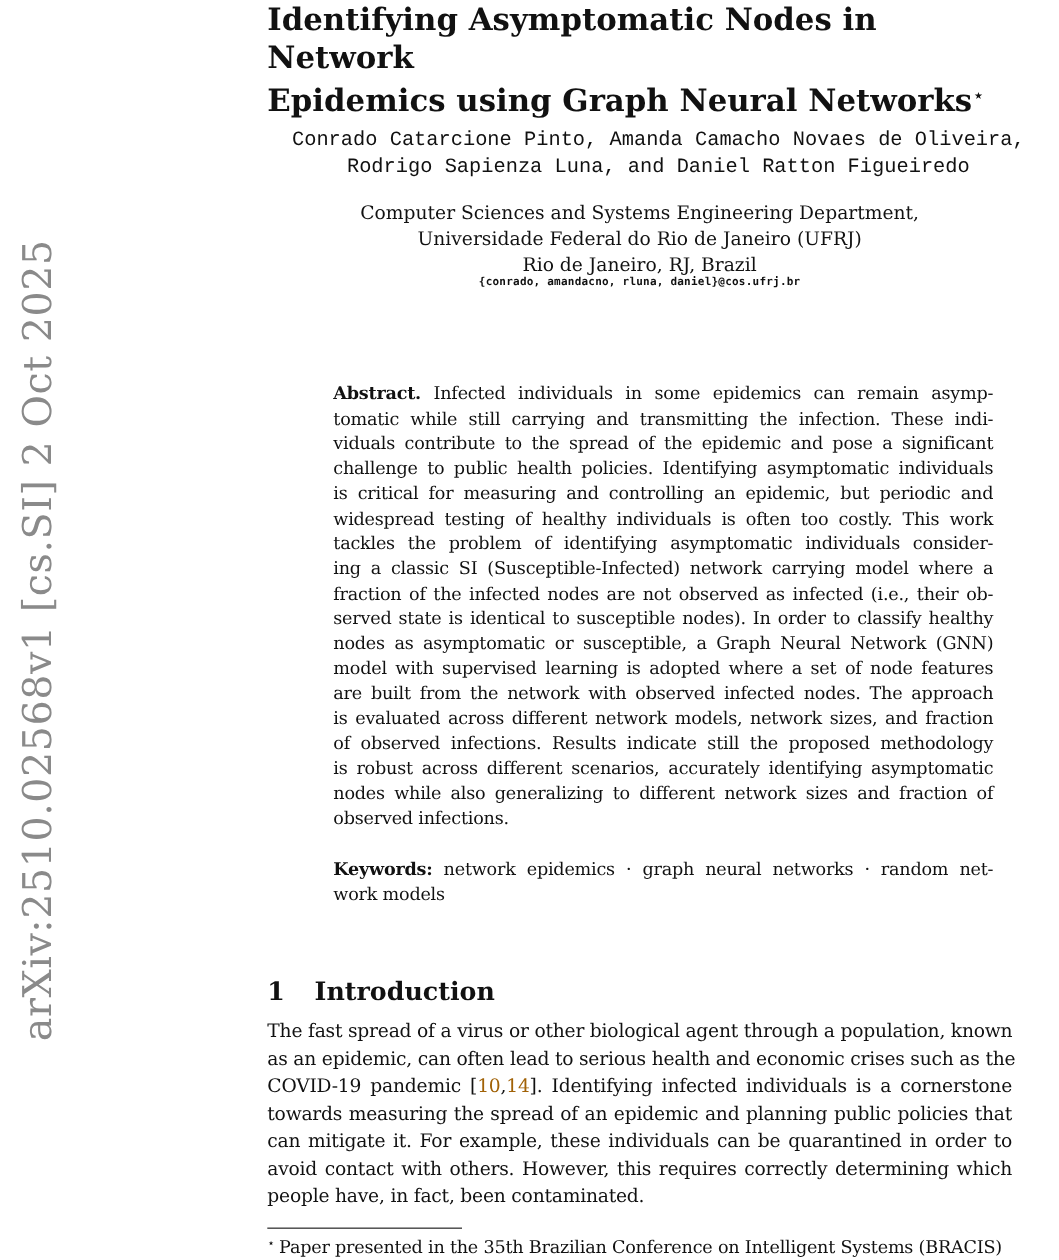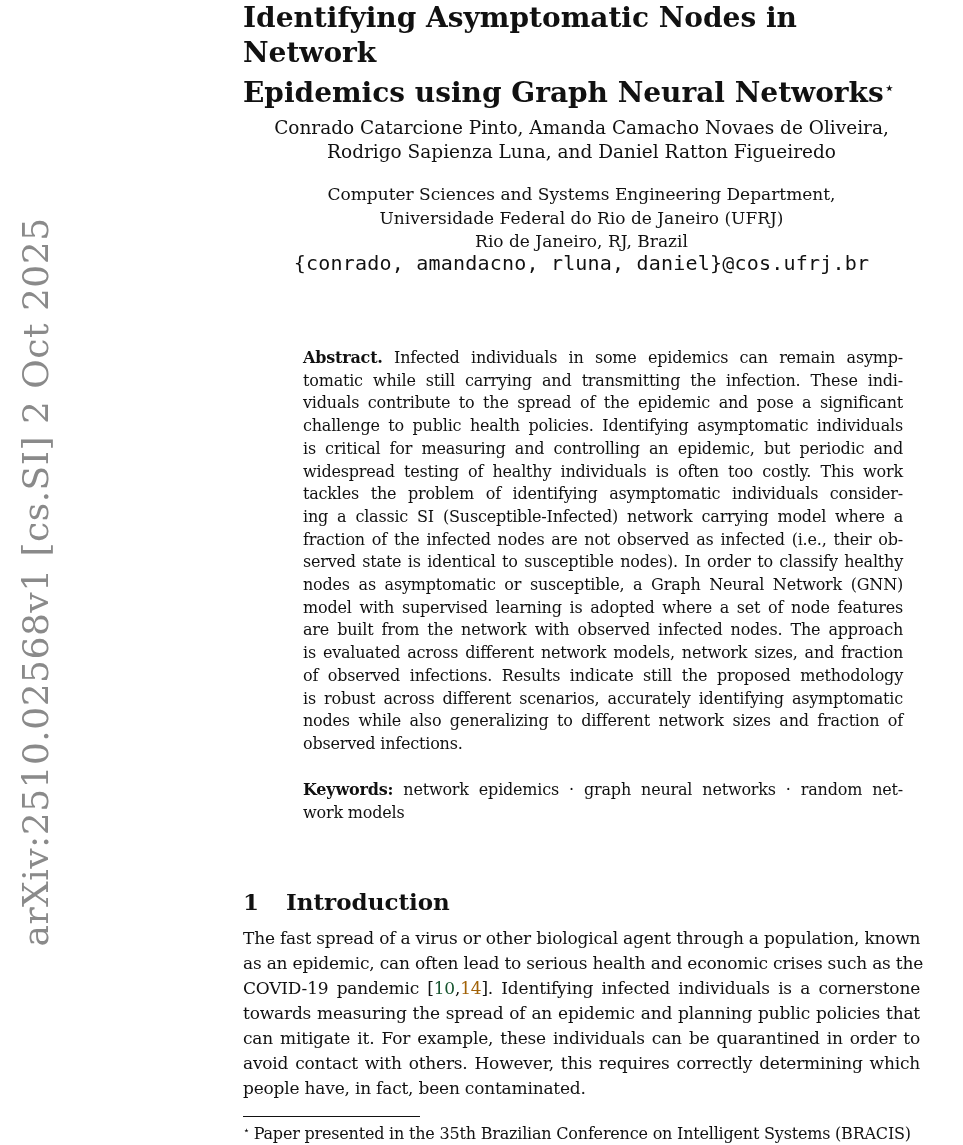"Conrado Catarcione Pinto, Amanda Camacho" .authors { font-family: none -> Liberation Mono, monospace; left: 0 -> 17px }
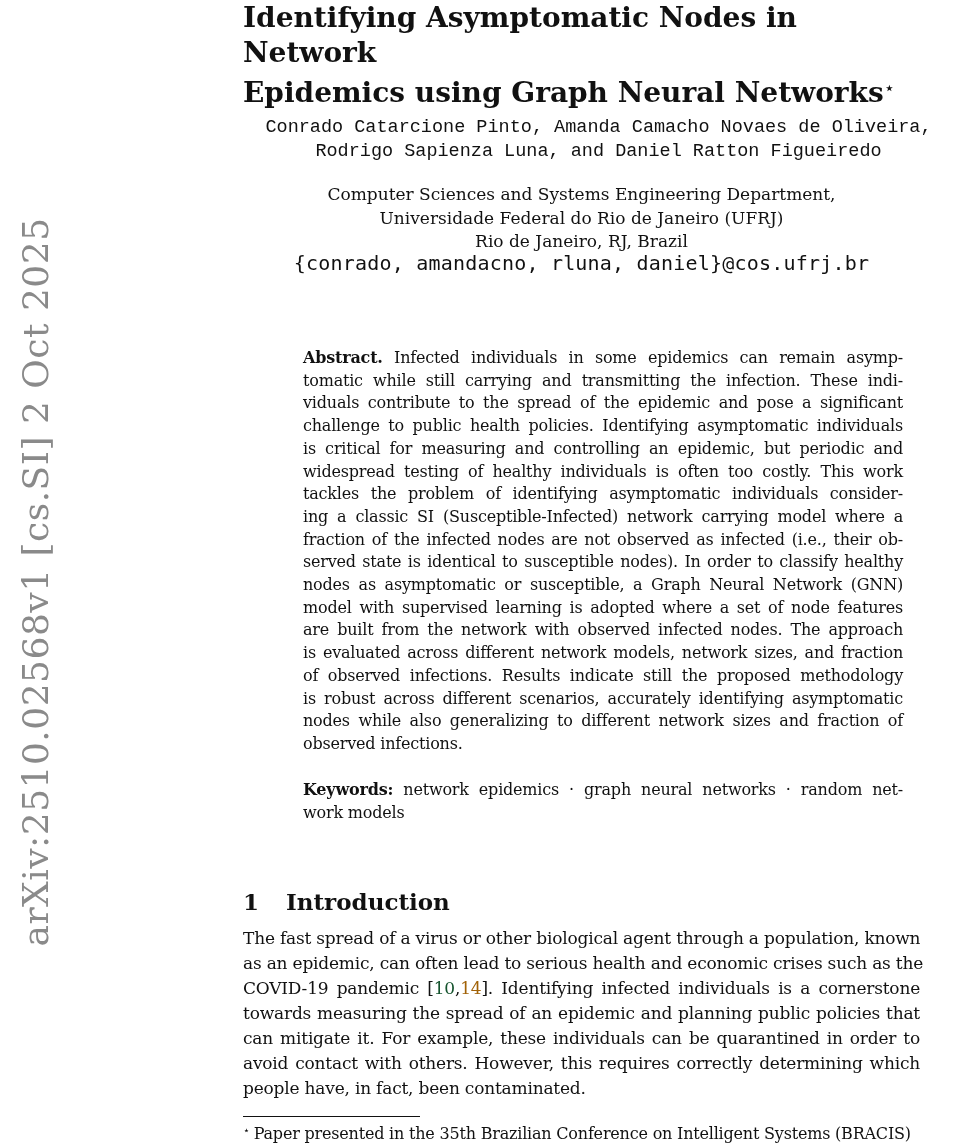"{conrado, amandacno, rluna," .email { font-size: 20px -> 10px; font-weight: none -> bold }
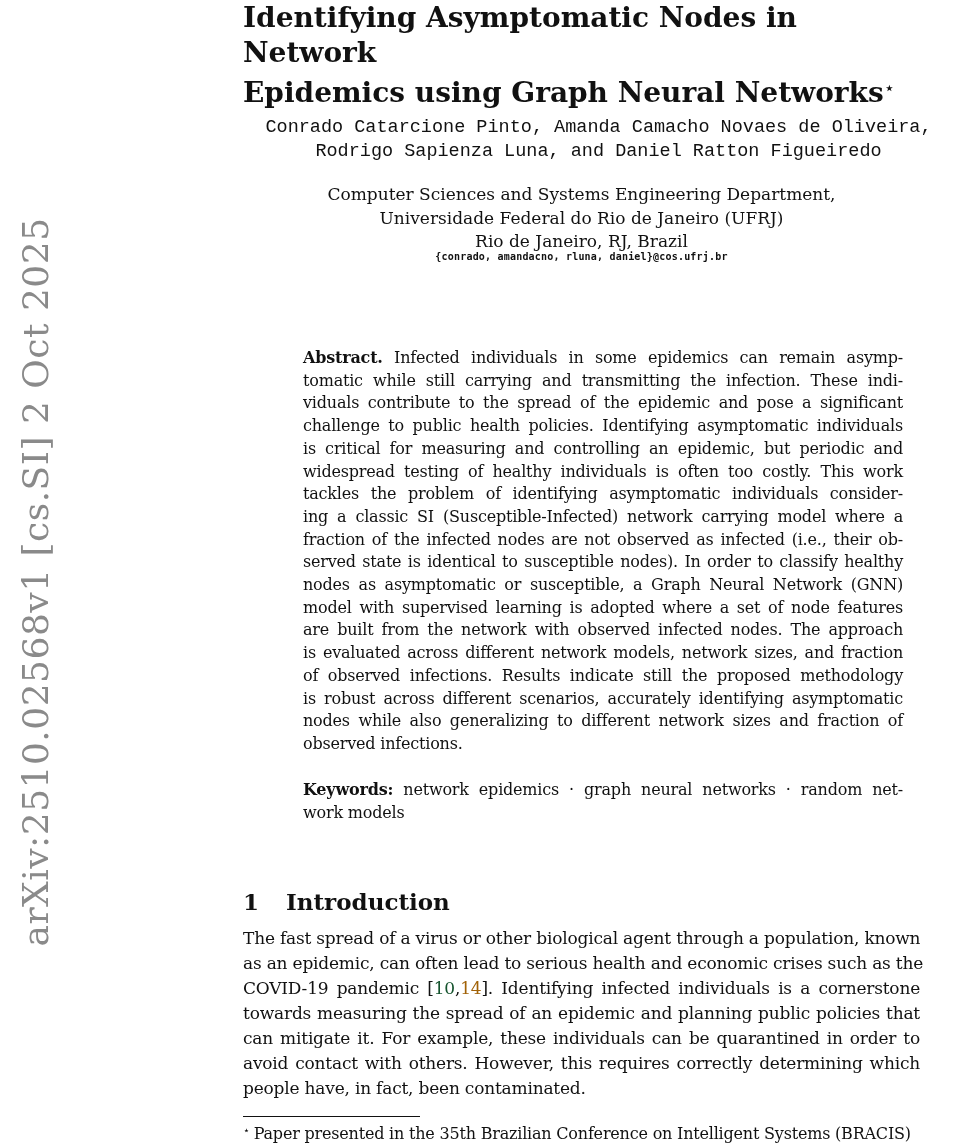"10" span.cite { color: #14532d -> #a16207 }
